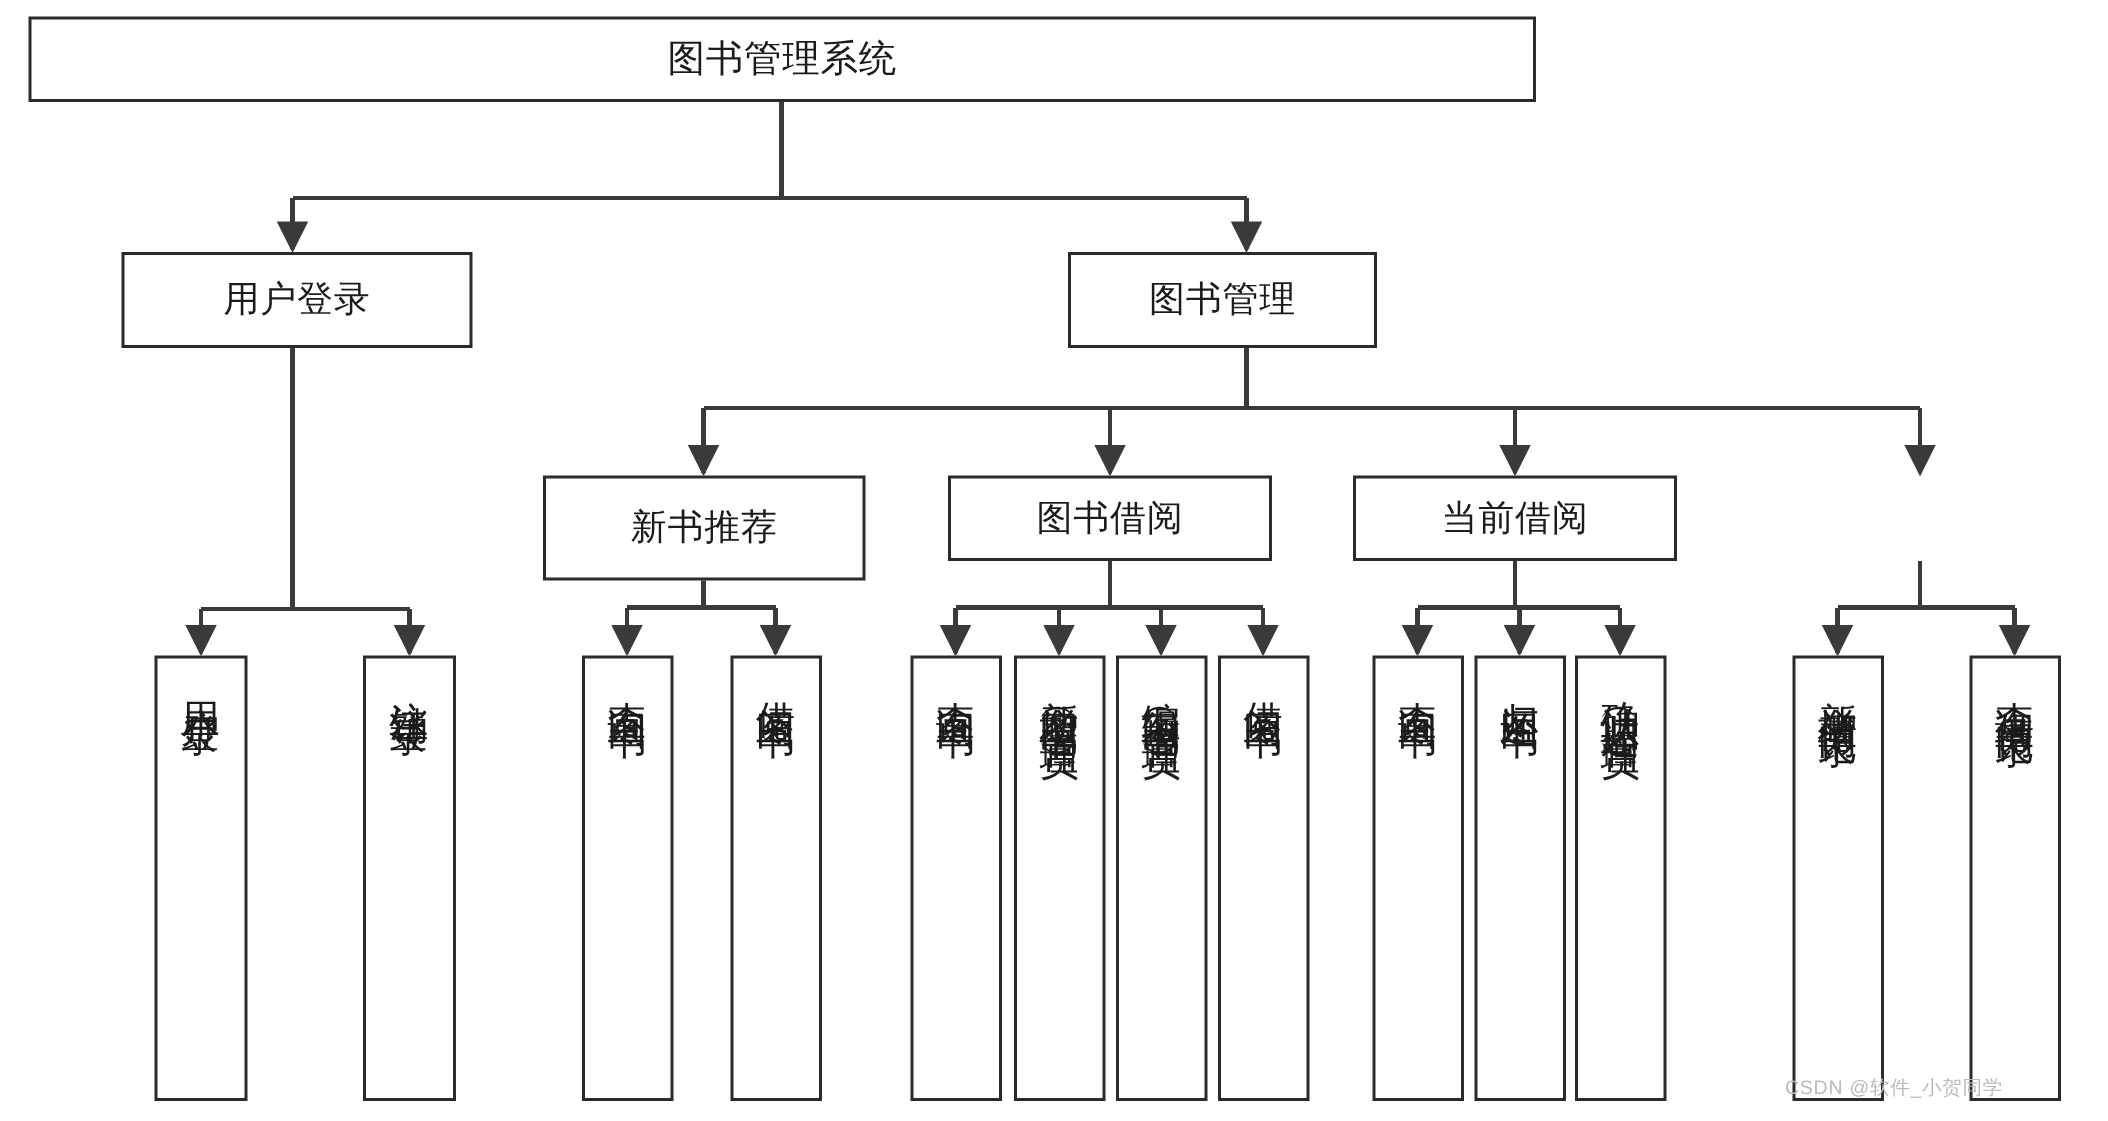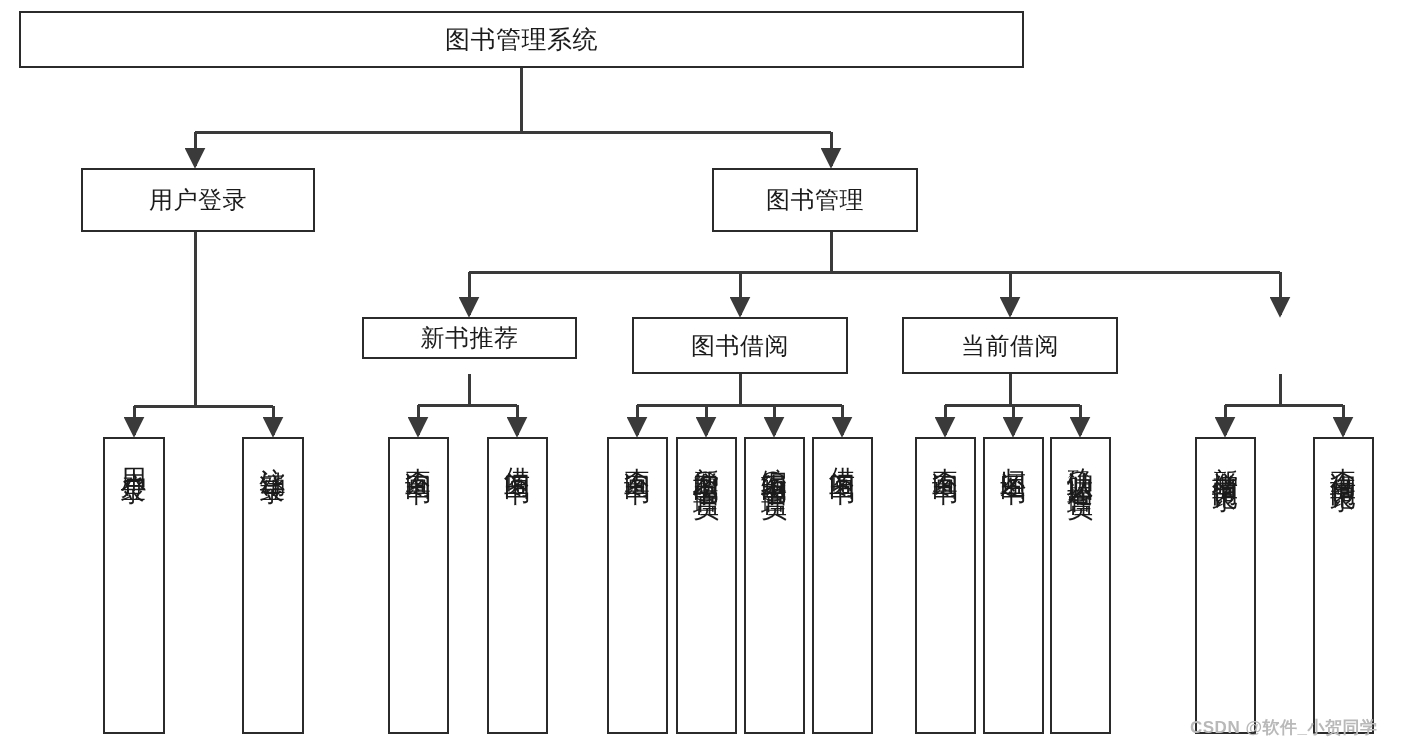"新书推荐" div.node { height: 42px -> 70px }
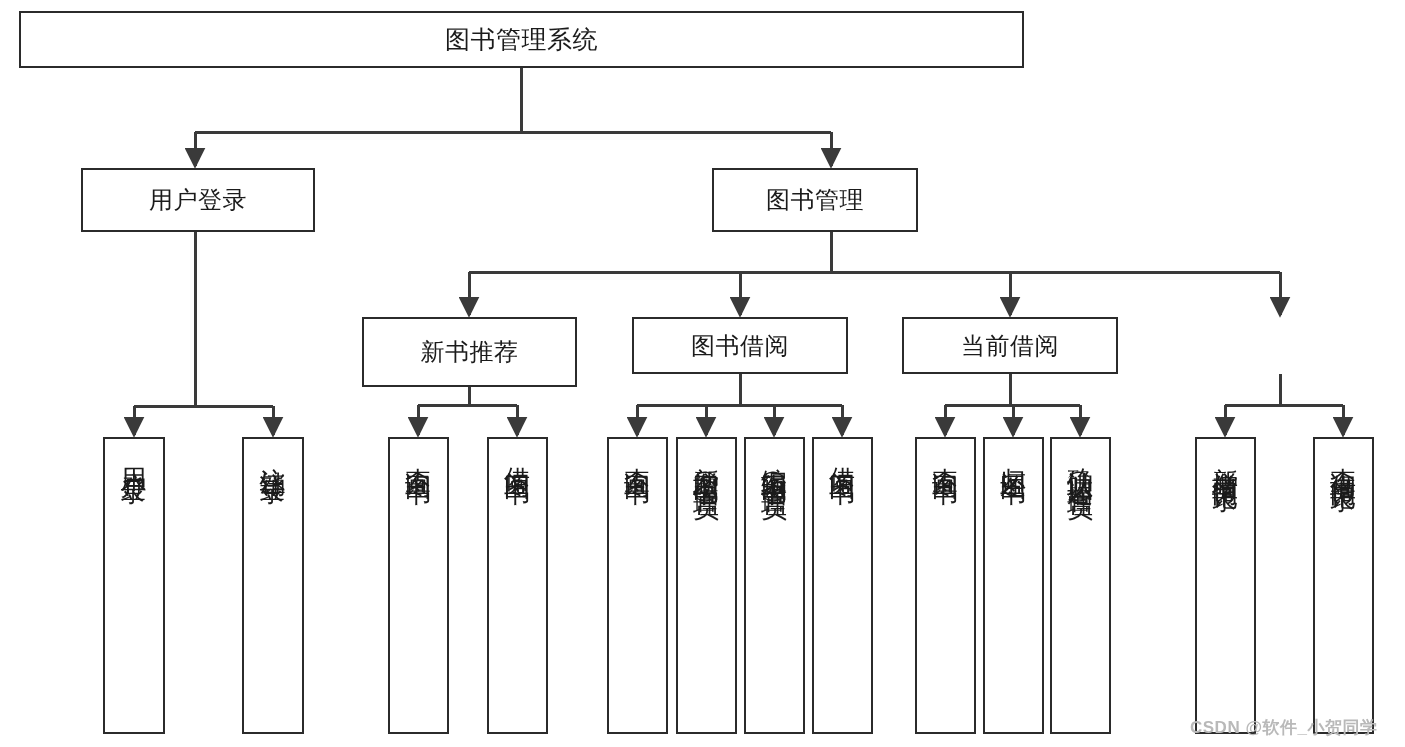"CSDN @软件_小贺同学" #watermark { font-size: 17px -> 13px; font-weight: bold -> none }
